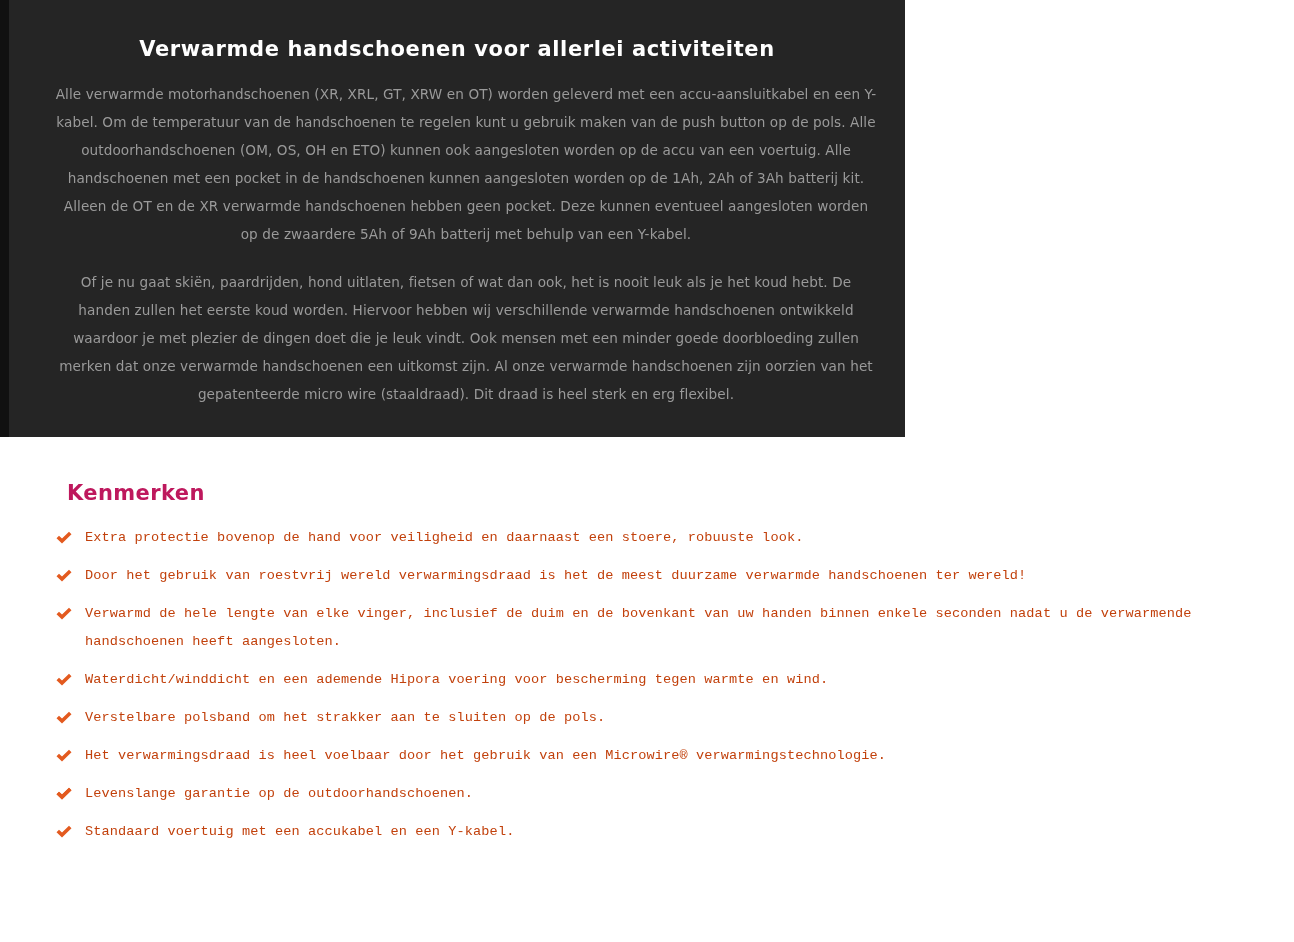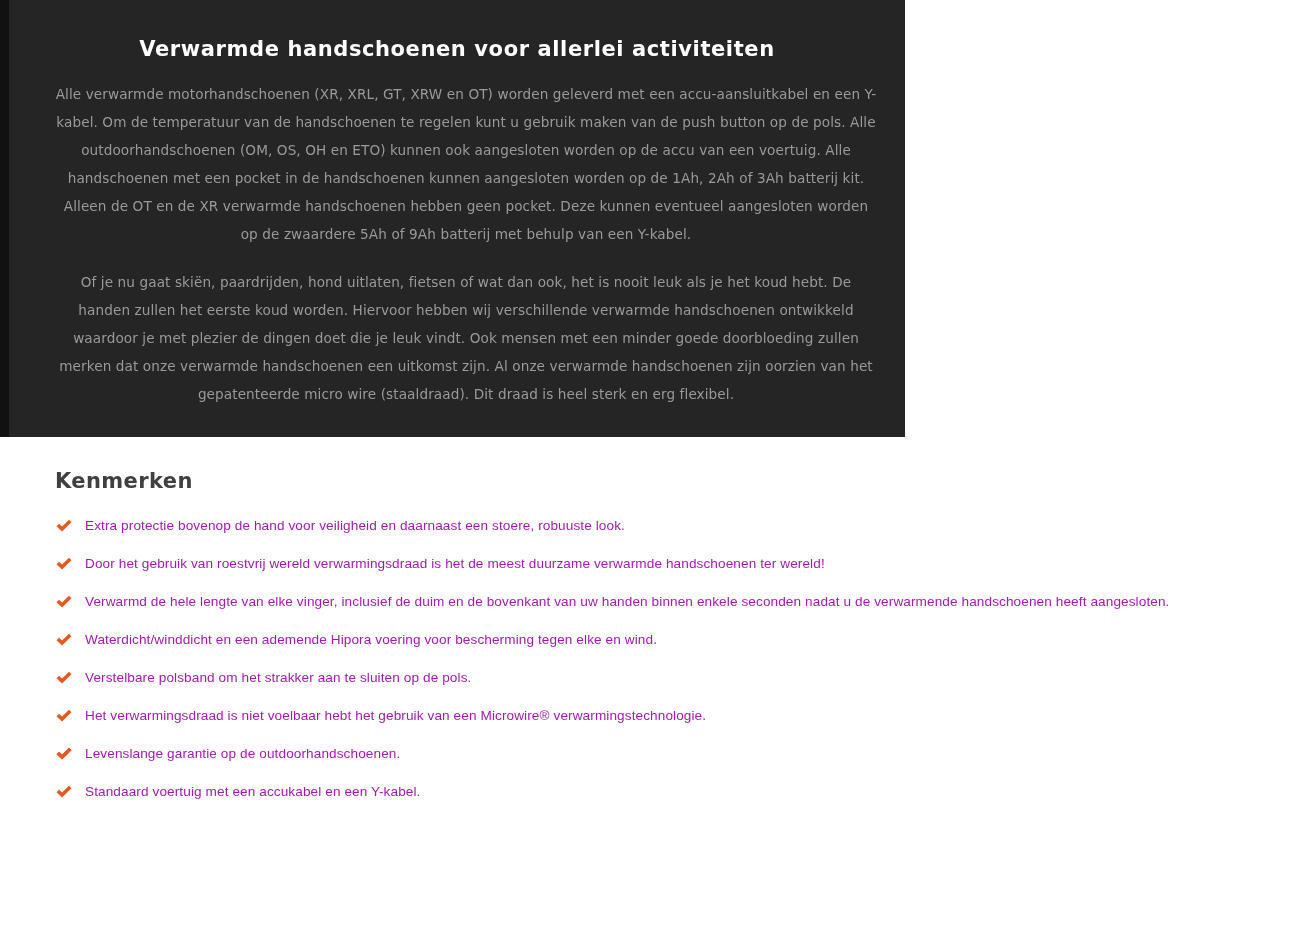"Kenmerken" .features h2 { color: #404040 -> #be185d; margin: 0 -> 12px }
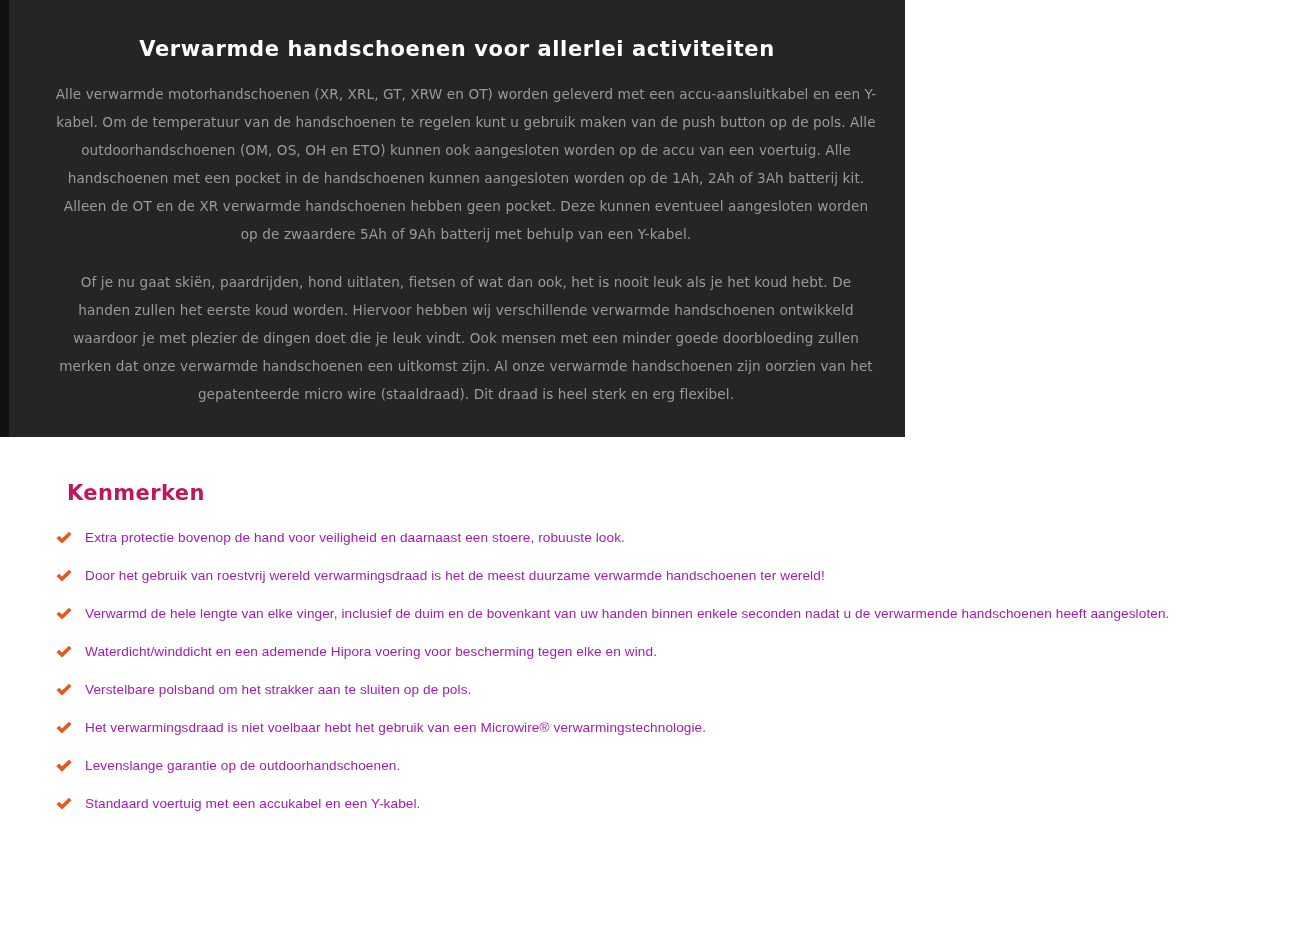"Extra protectie bovenop de hand" .features li { color: #a21caf -> #c2410c; font-family: Liberation Sans, sans-serif -> Liberation Mono, monospace }
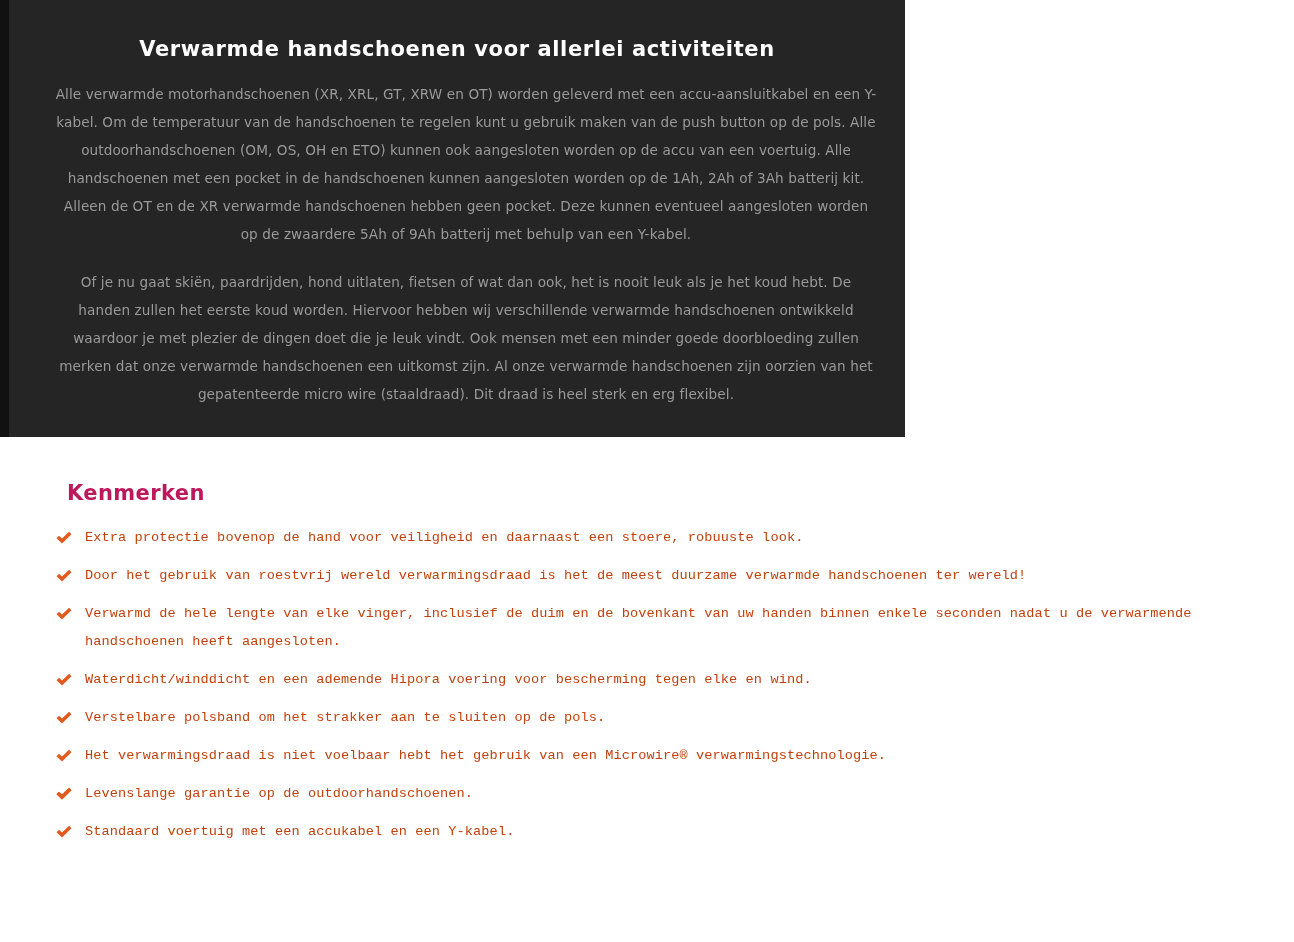"Waterdicht/winddicht en een ademende" span { text: elke -> warmte }
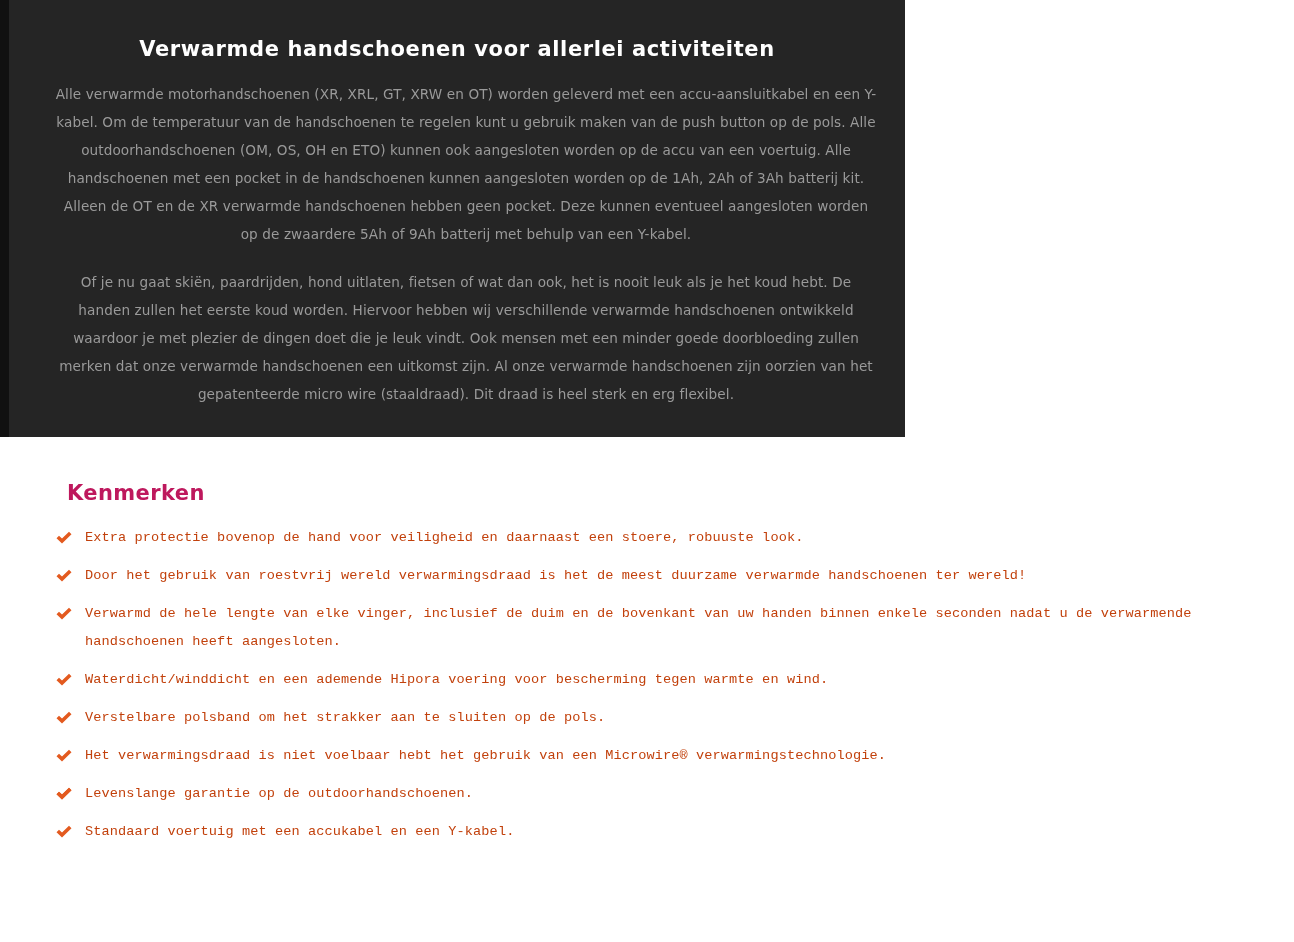"Het verwarmingsdraad is niet voelbaar" span { text: niet voelbaar hebt -> heel voelbaar door }
